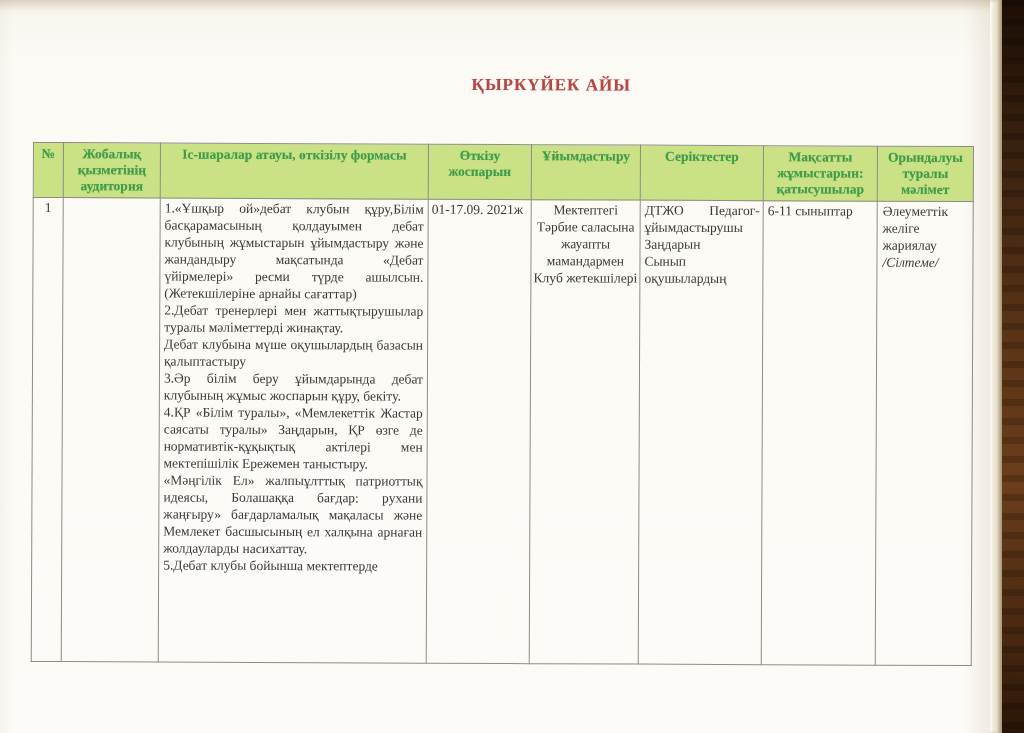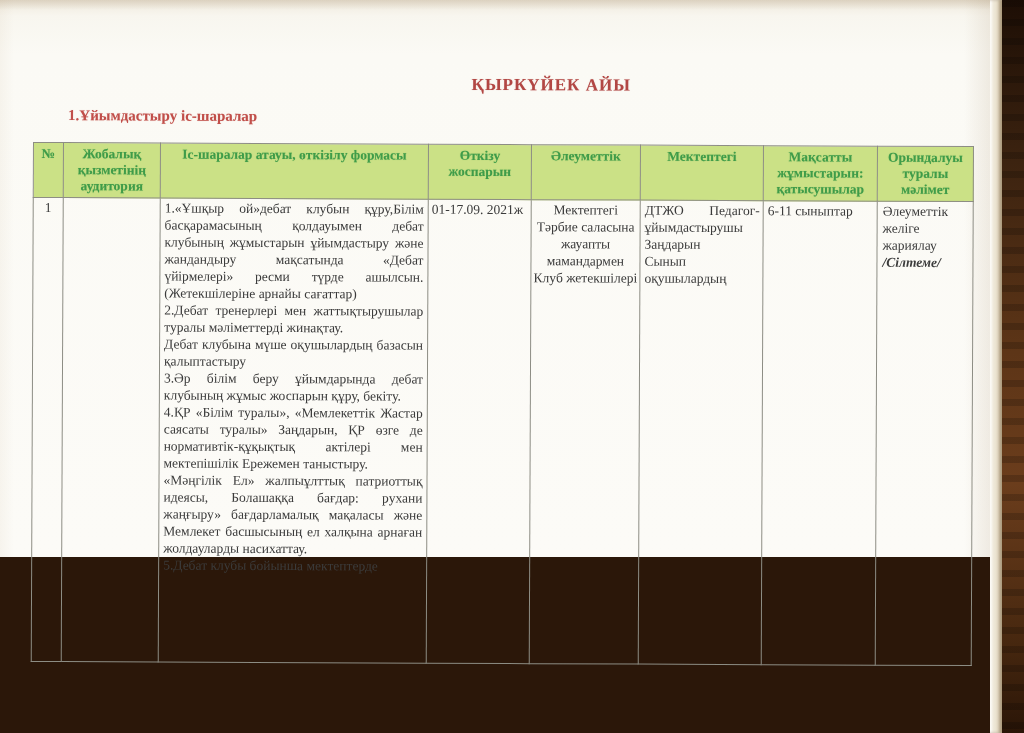"ҚЫРКҮЙЕК АЙЫ" .paper { height: 557px -> 733px }
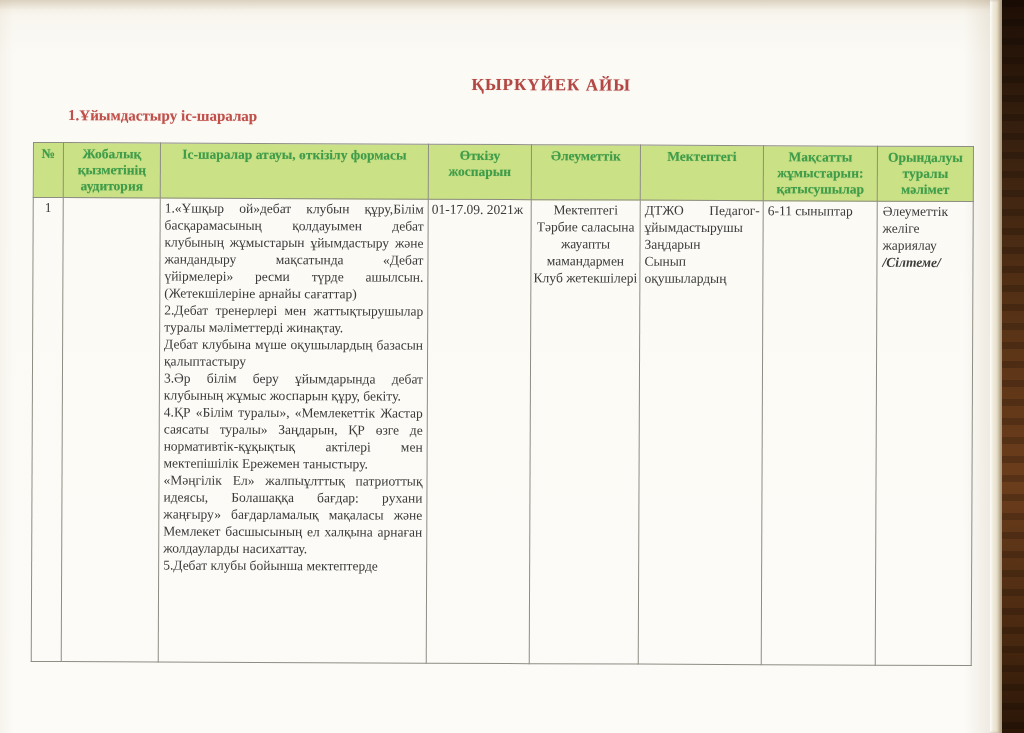"1.Ұйымдастыру іс-шаралар" div.section-heading { html: <div>1.Ұйымдастыру іс-шаралар</div> -> none }
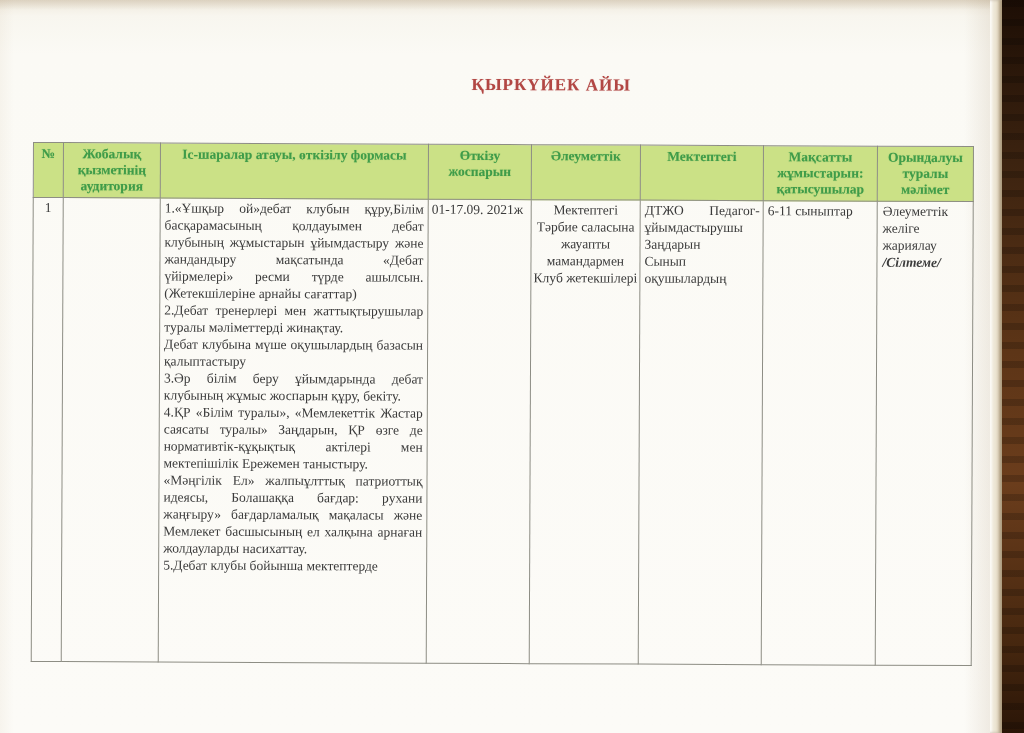"Әлеуметтік" th { text: Әлеуметтік -> Ұйымдастыру }
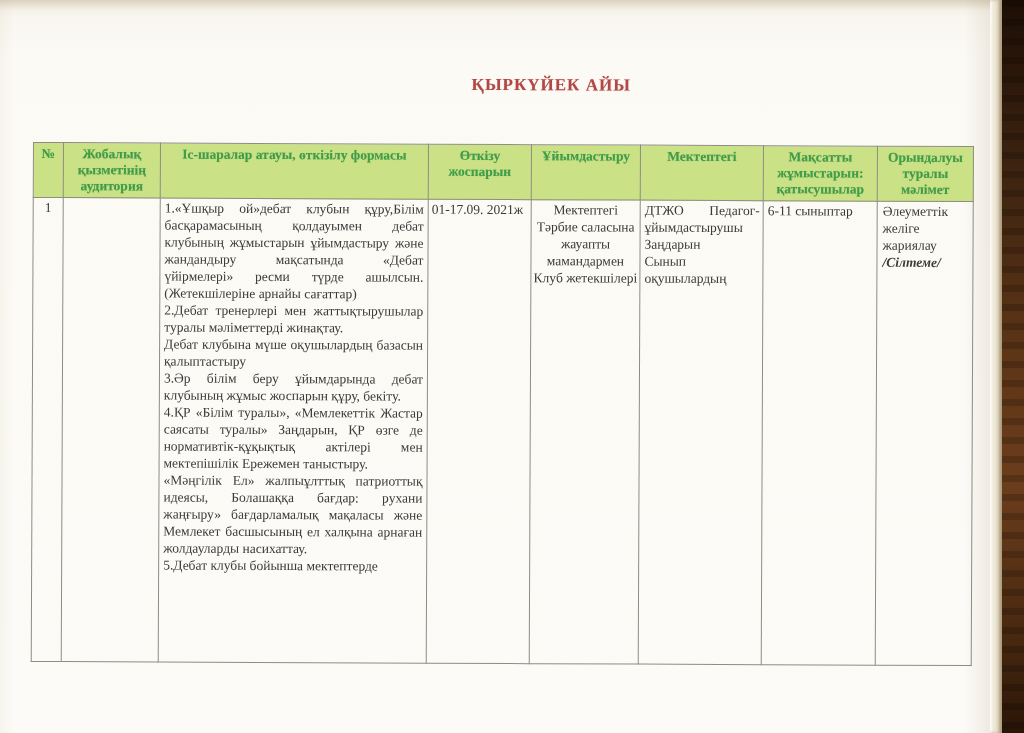"Мектептегі" th { text: Мектептегі -> Серіктестер }
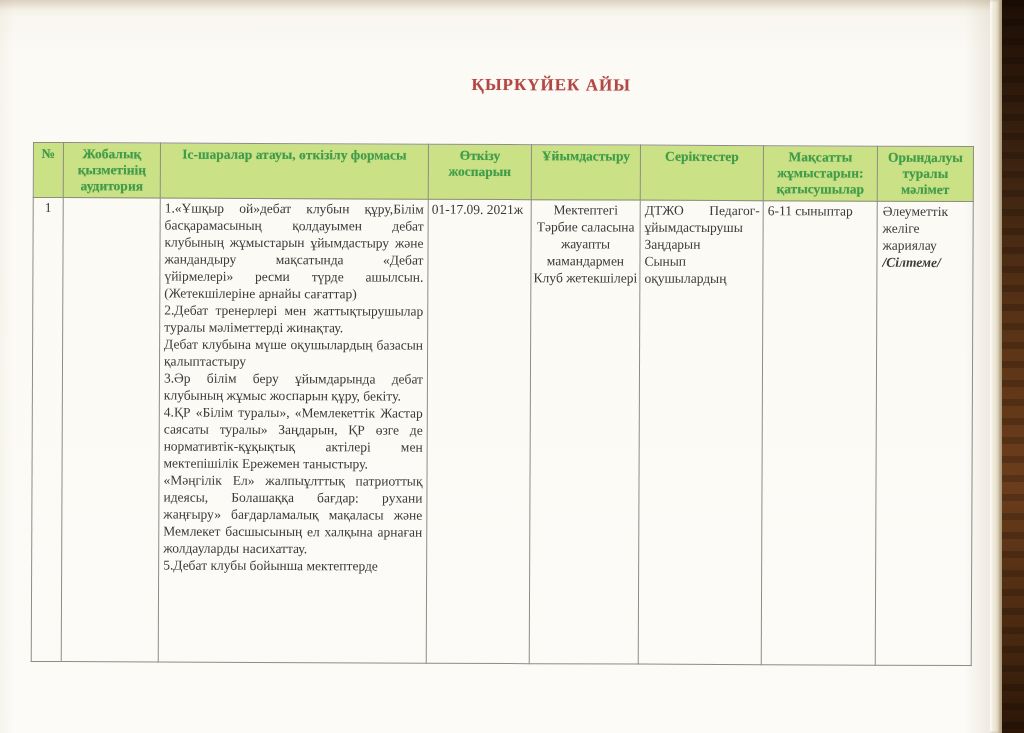"/Сілтеме/" .italic { font-weight: bold -> none }
